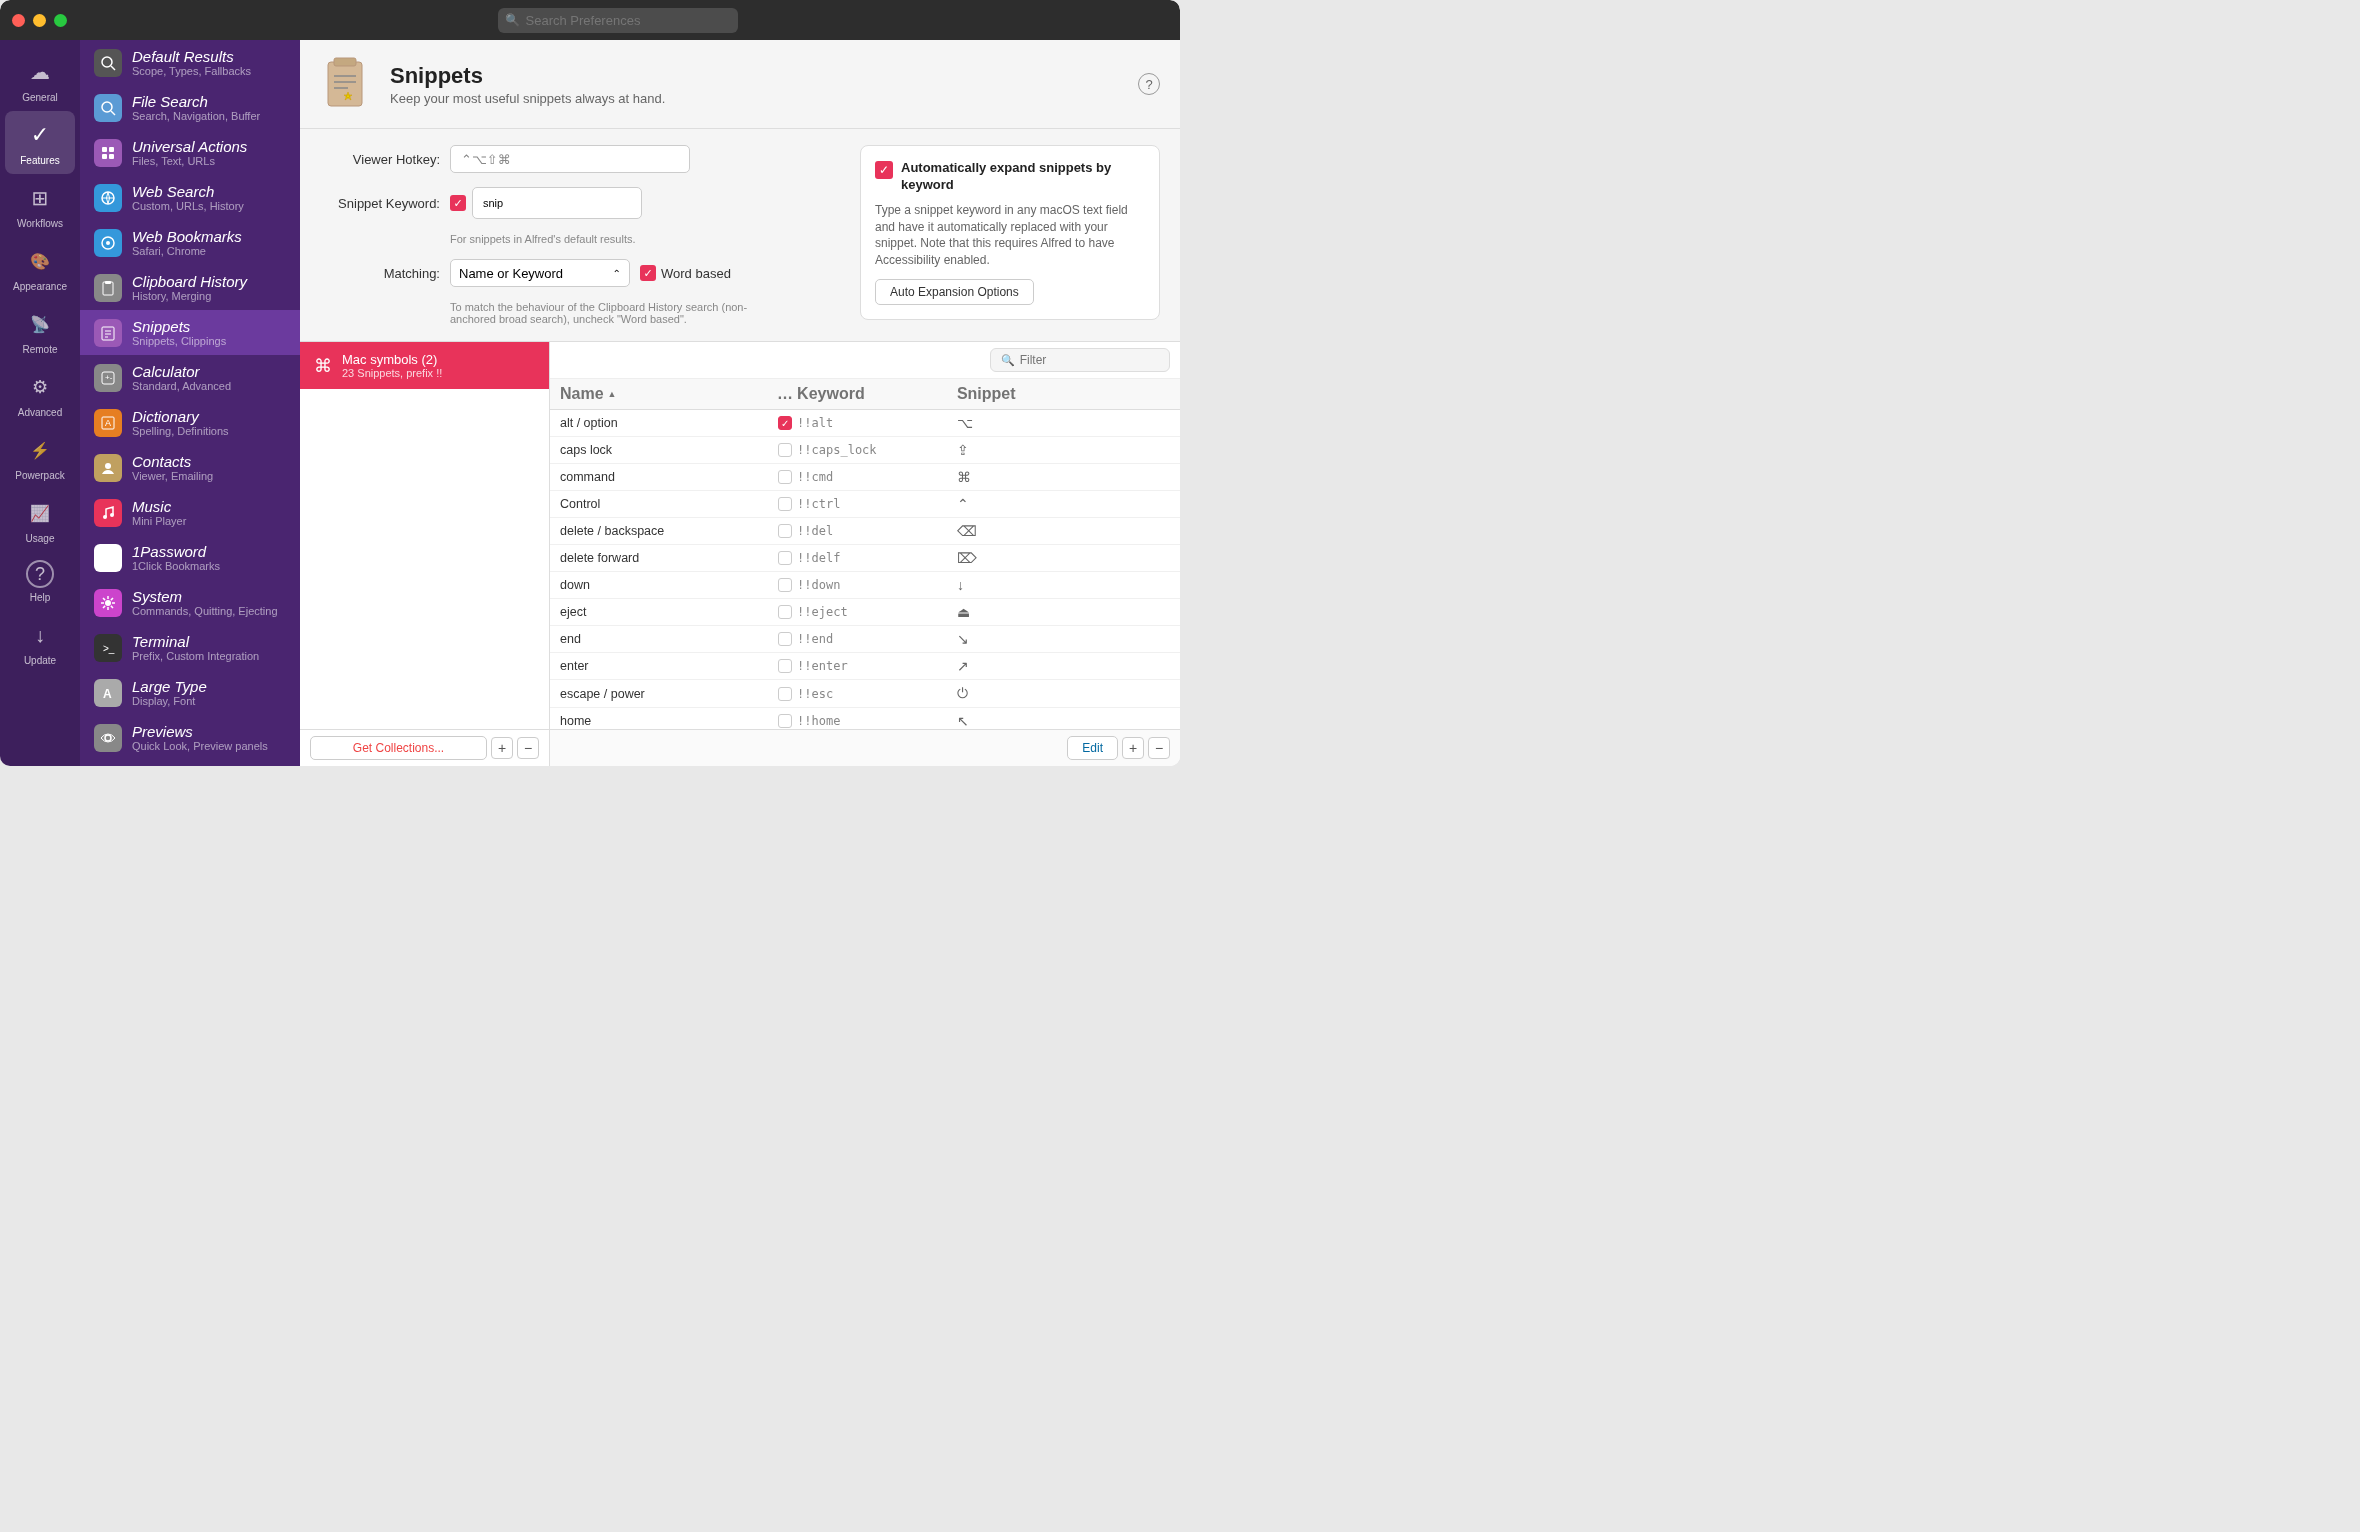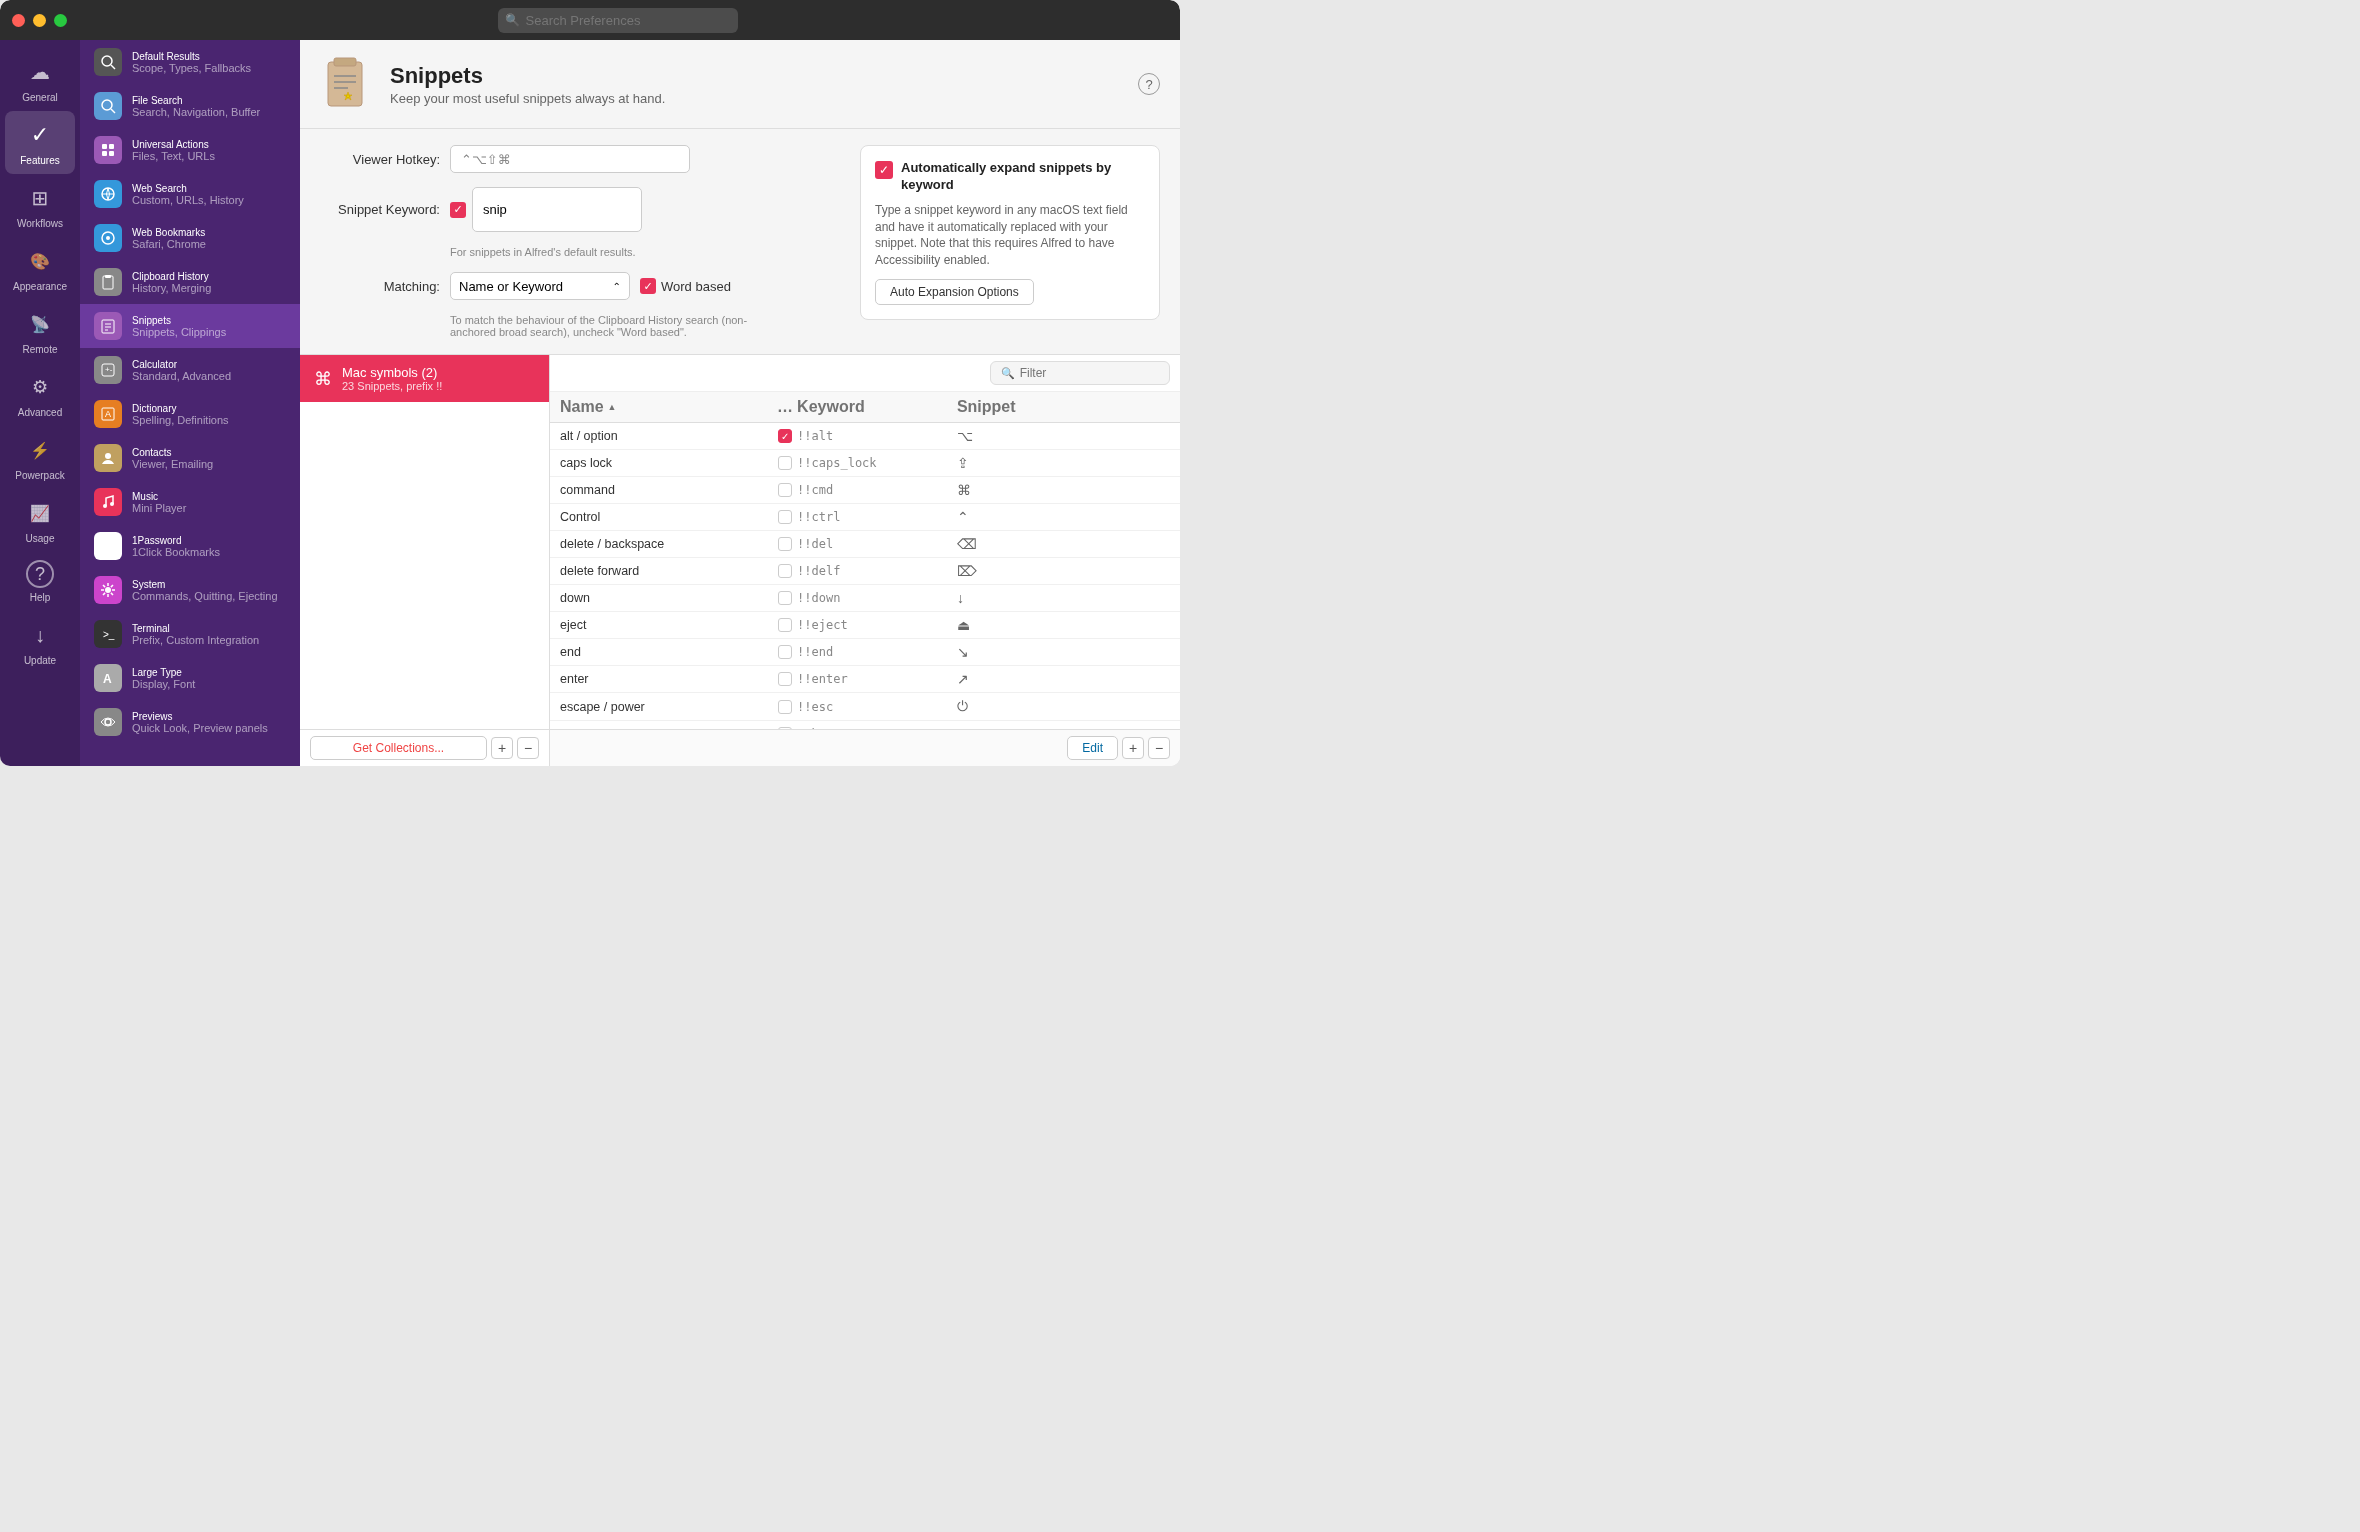"Default Results" .nav-item-title { font-size: 10px -> 15px; font-style: none -> italic }
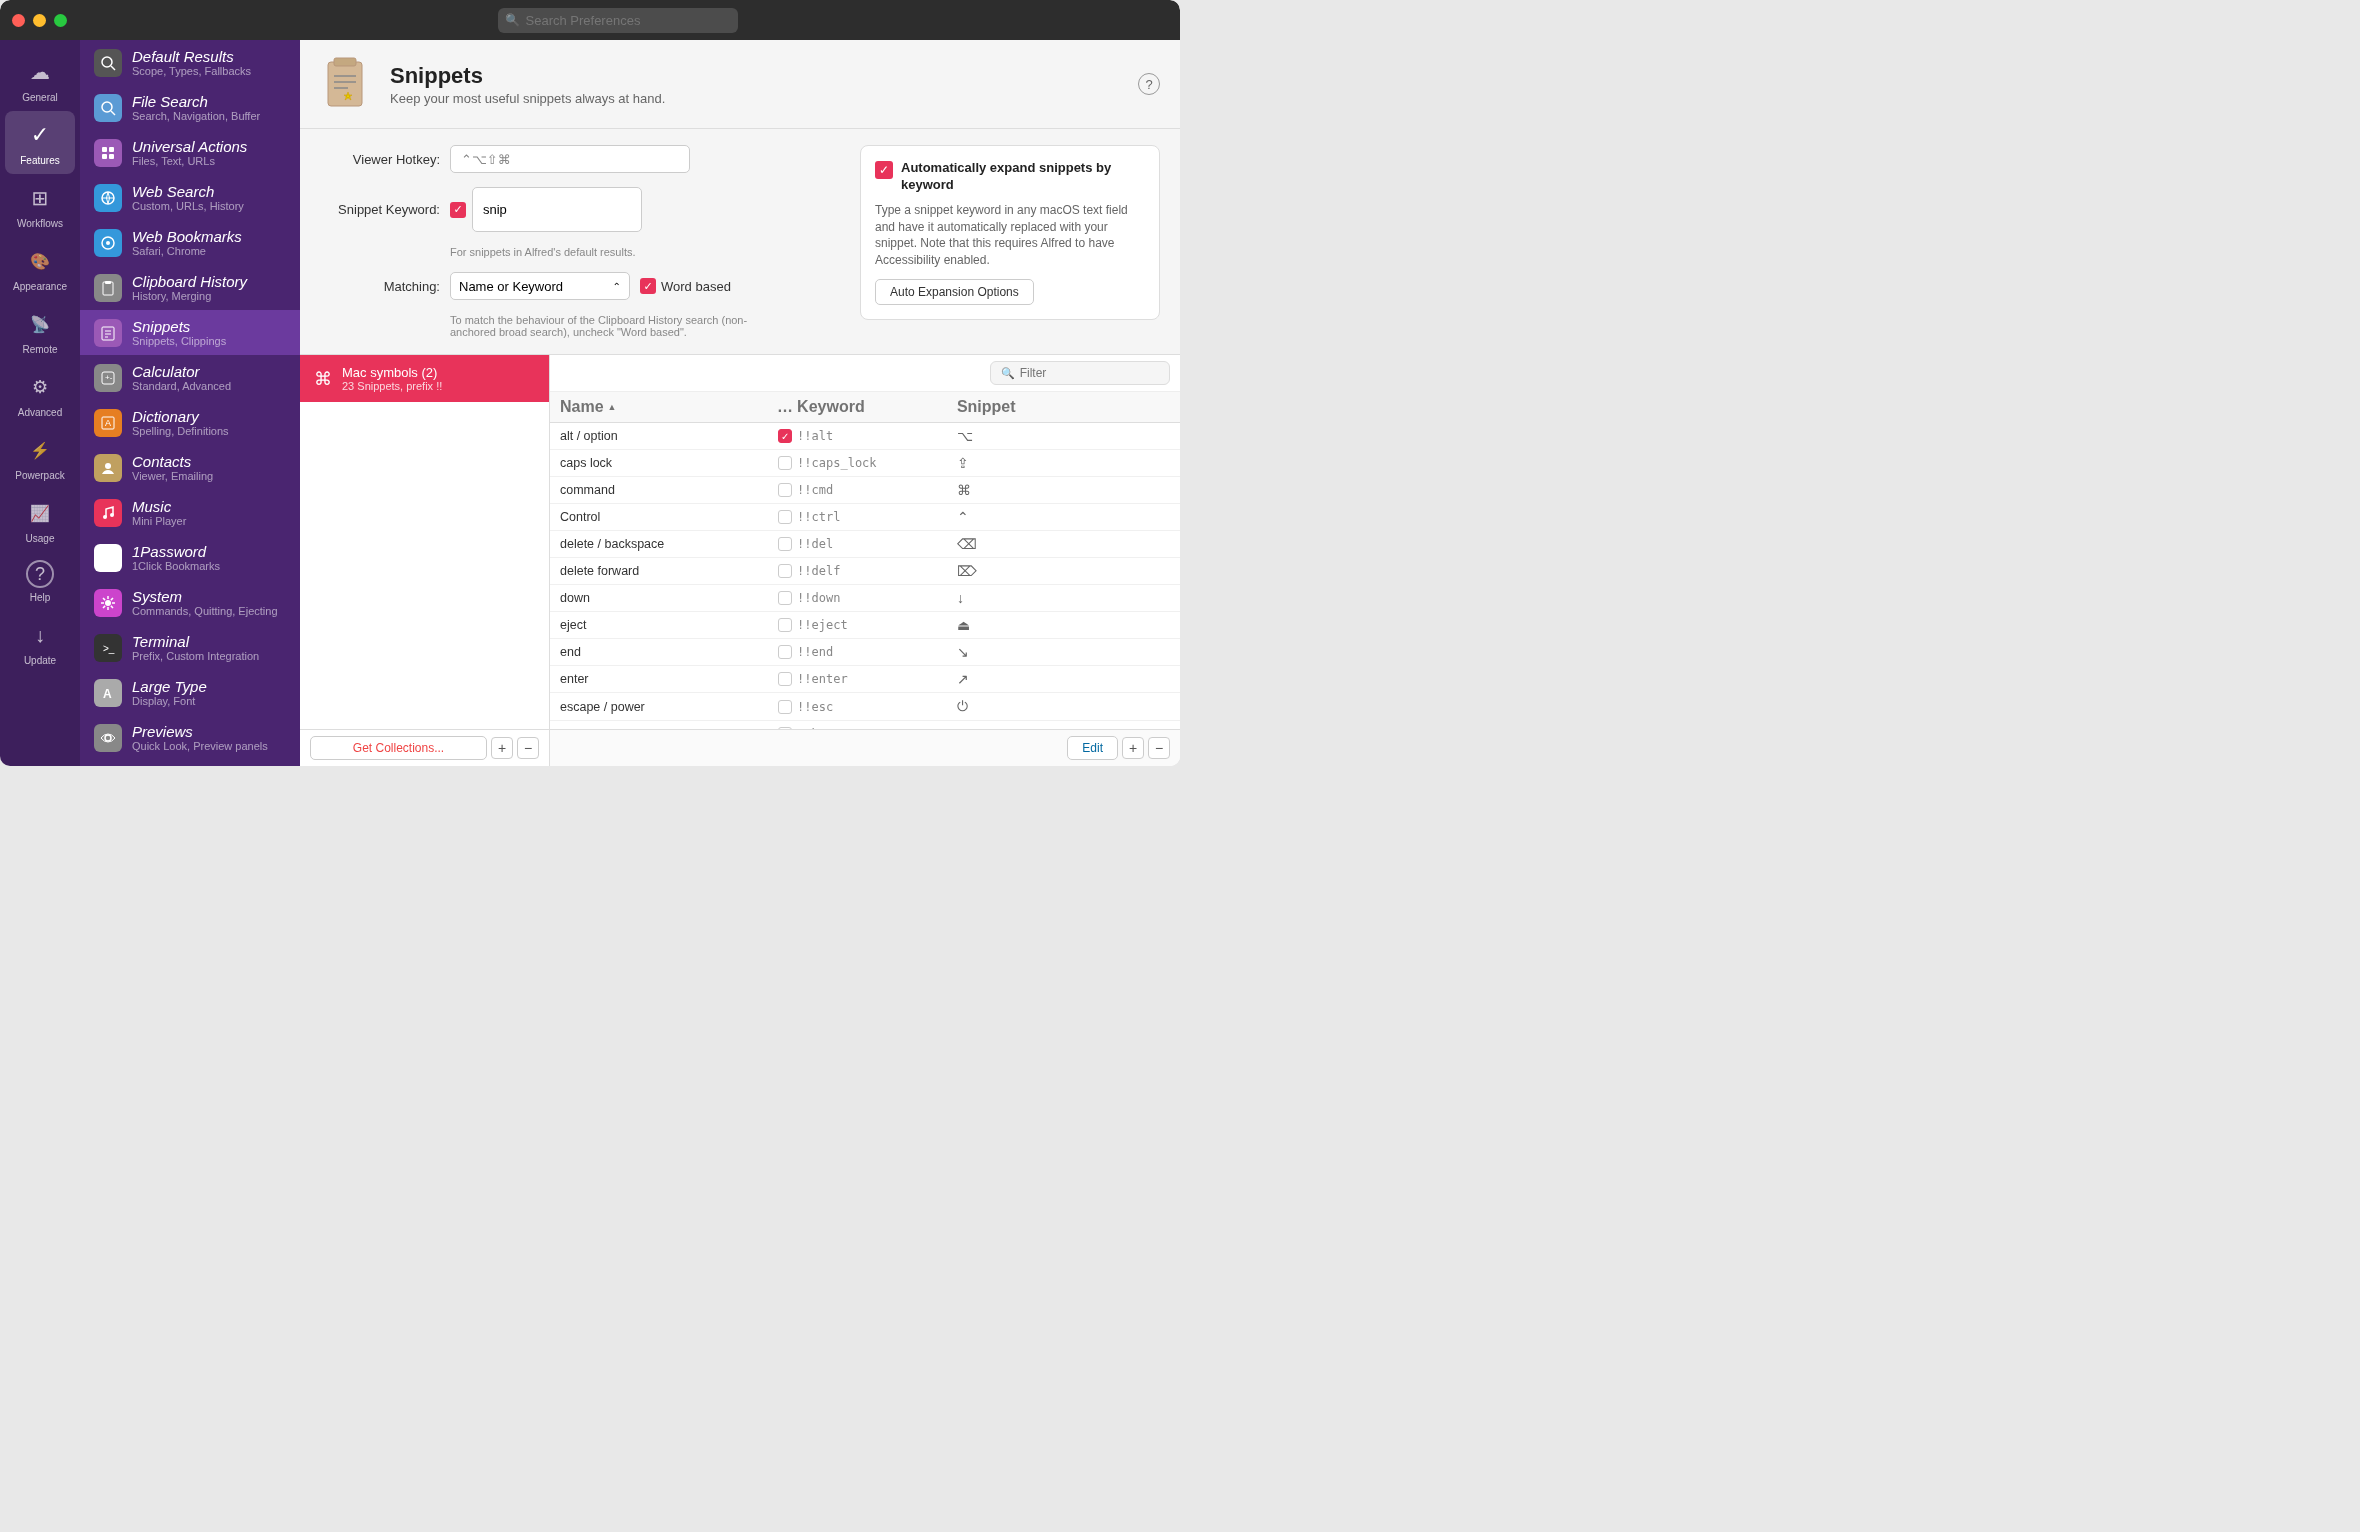"snip" .keyword-input { font-size: 13px -> 11px; height: 45px -> 32px }
